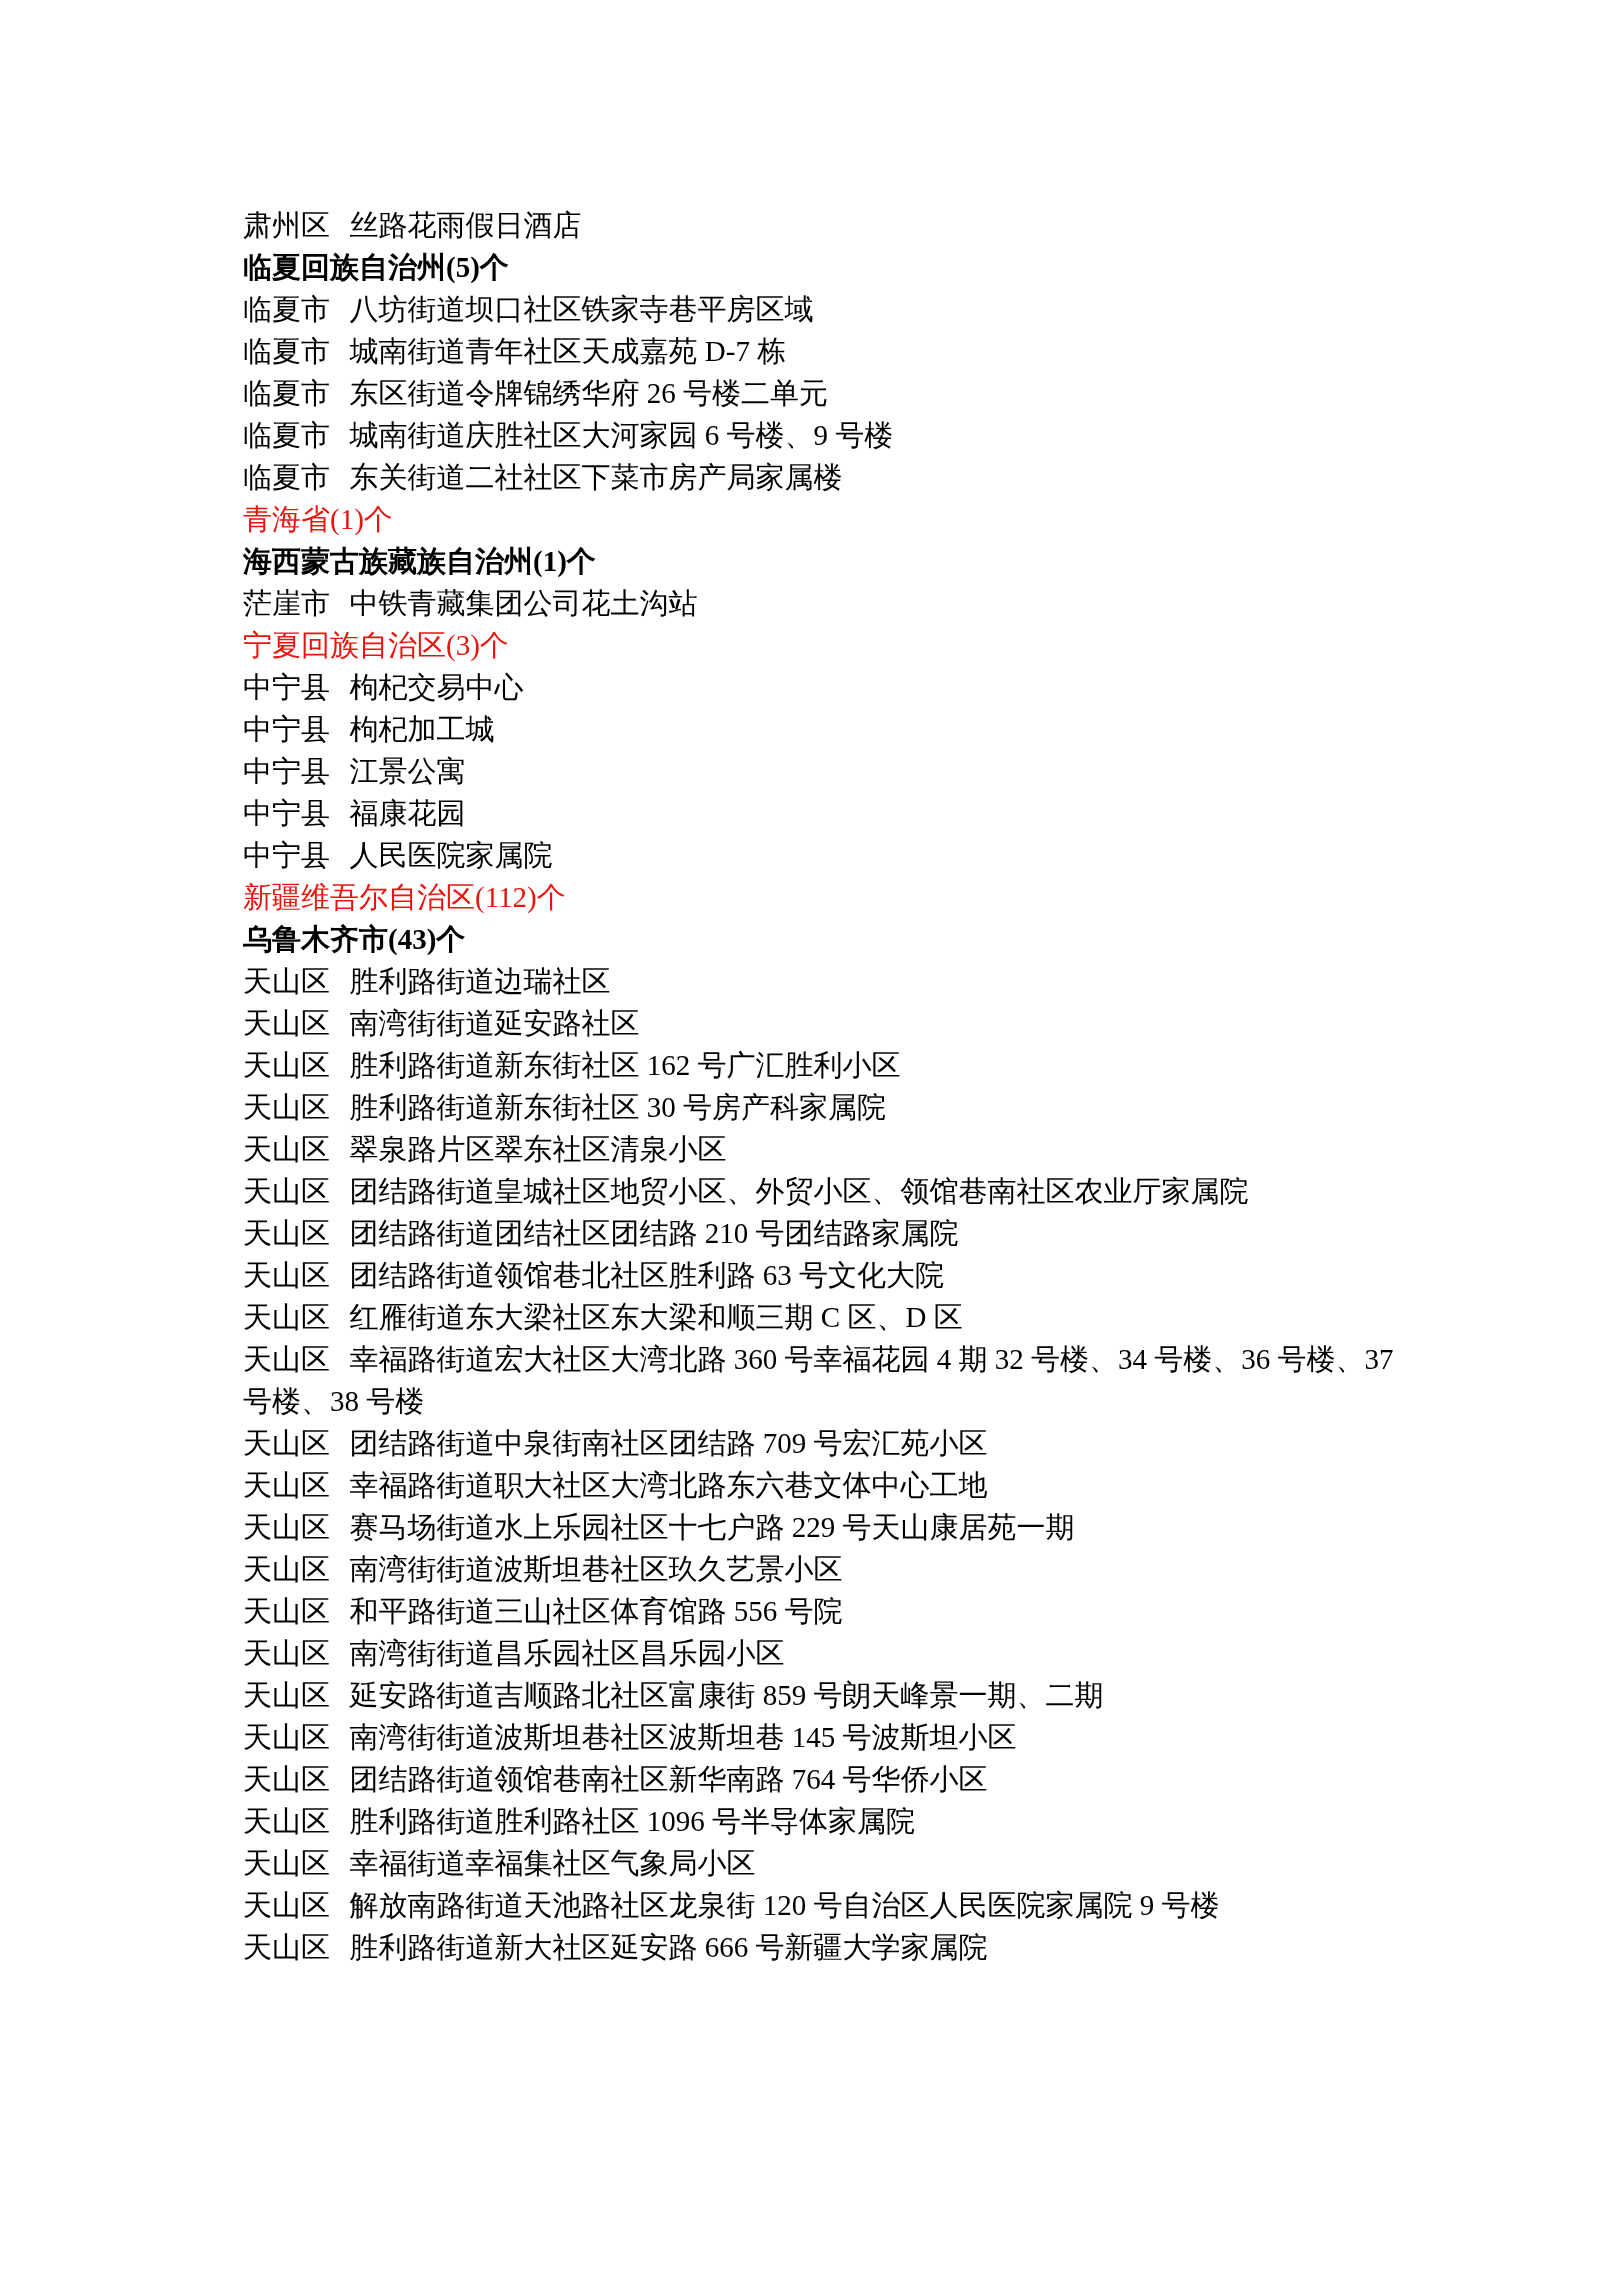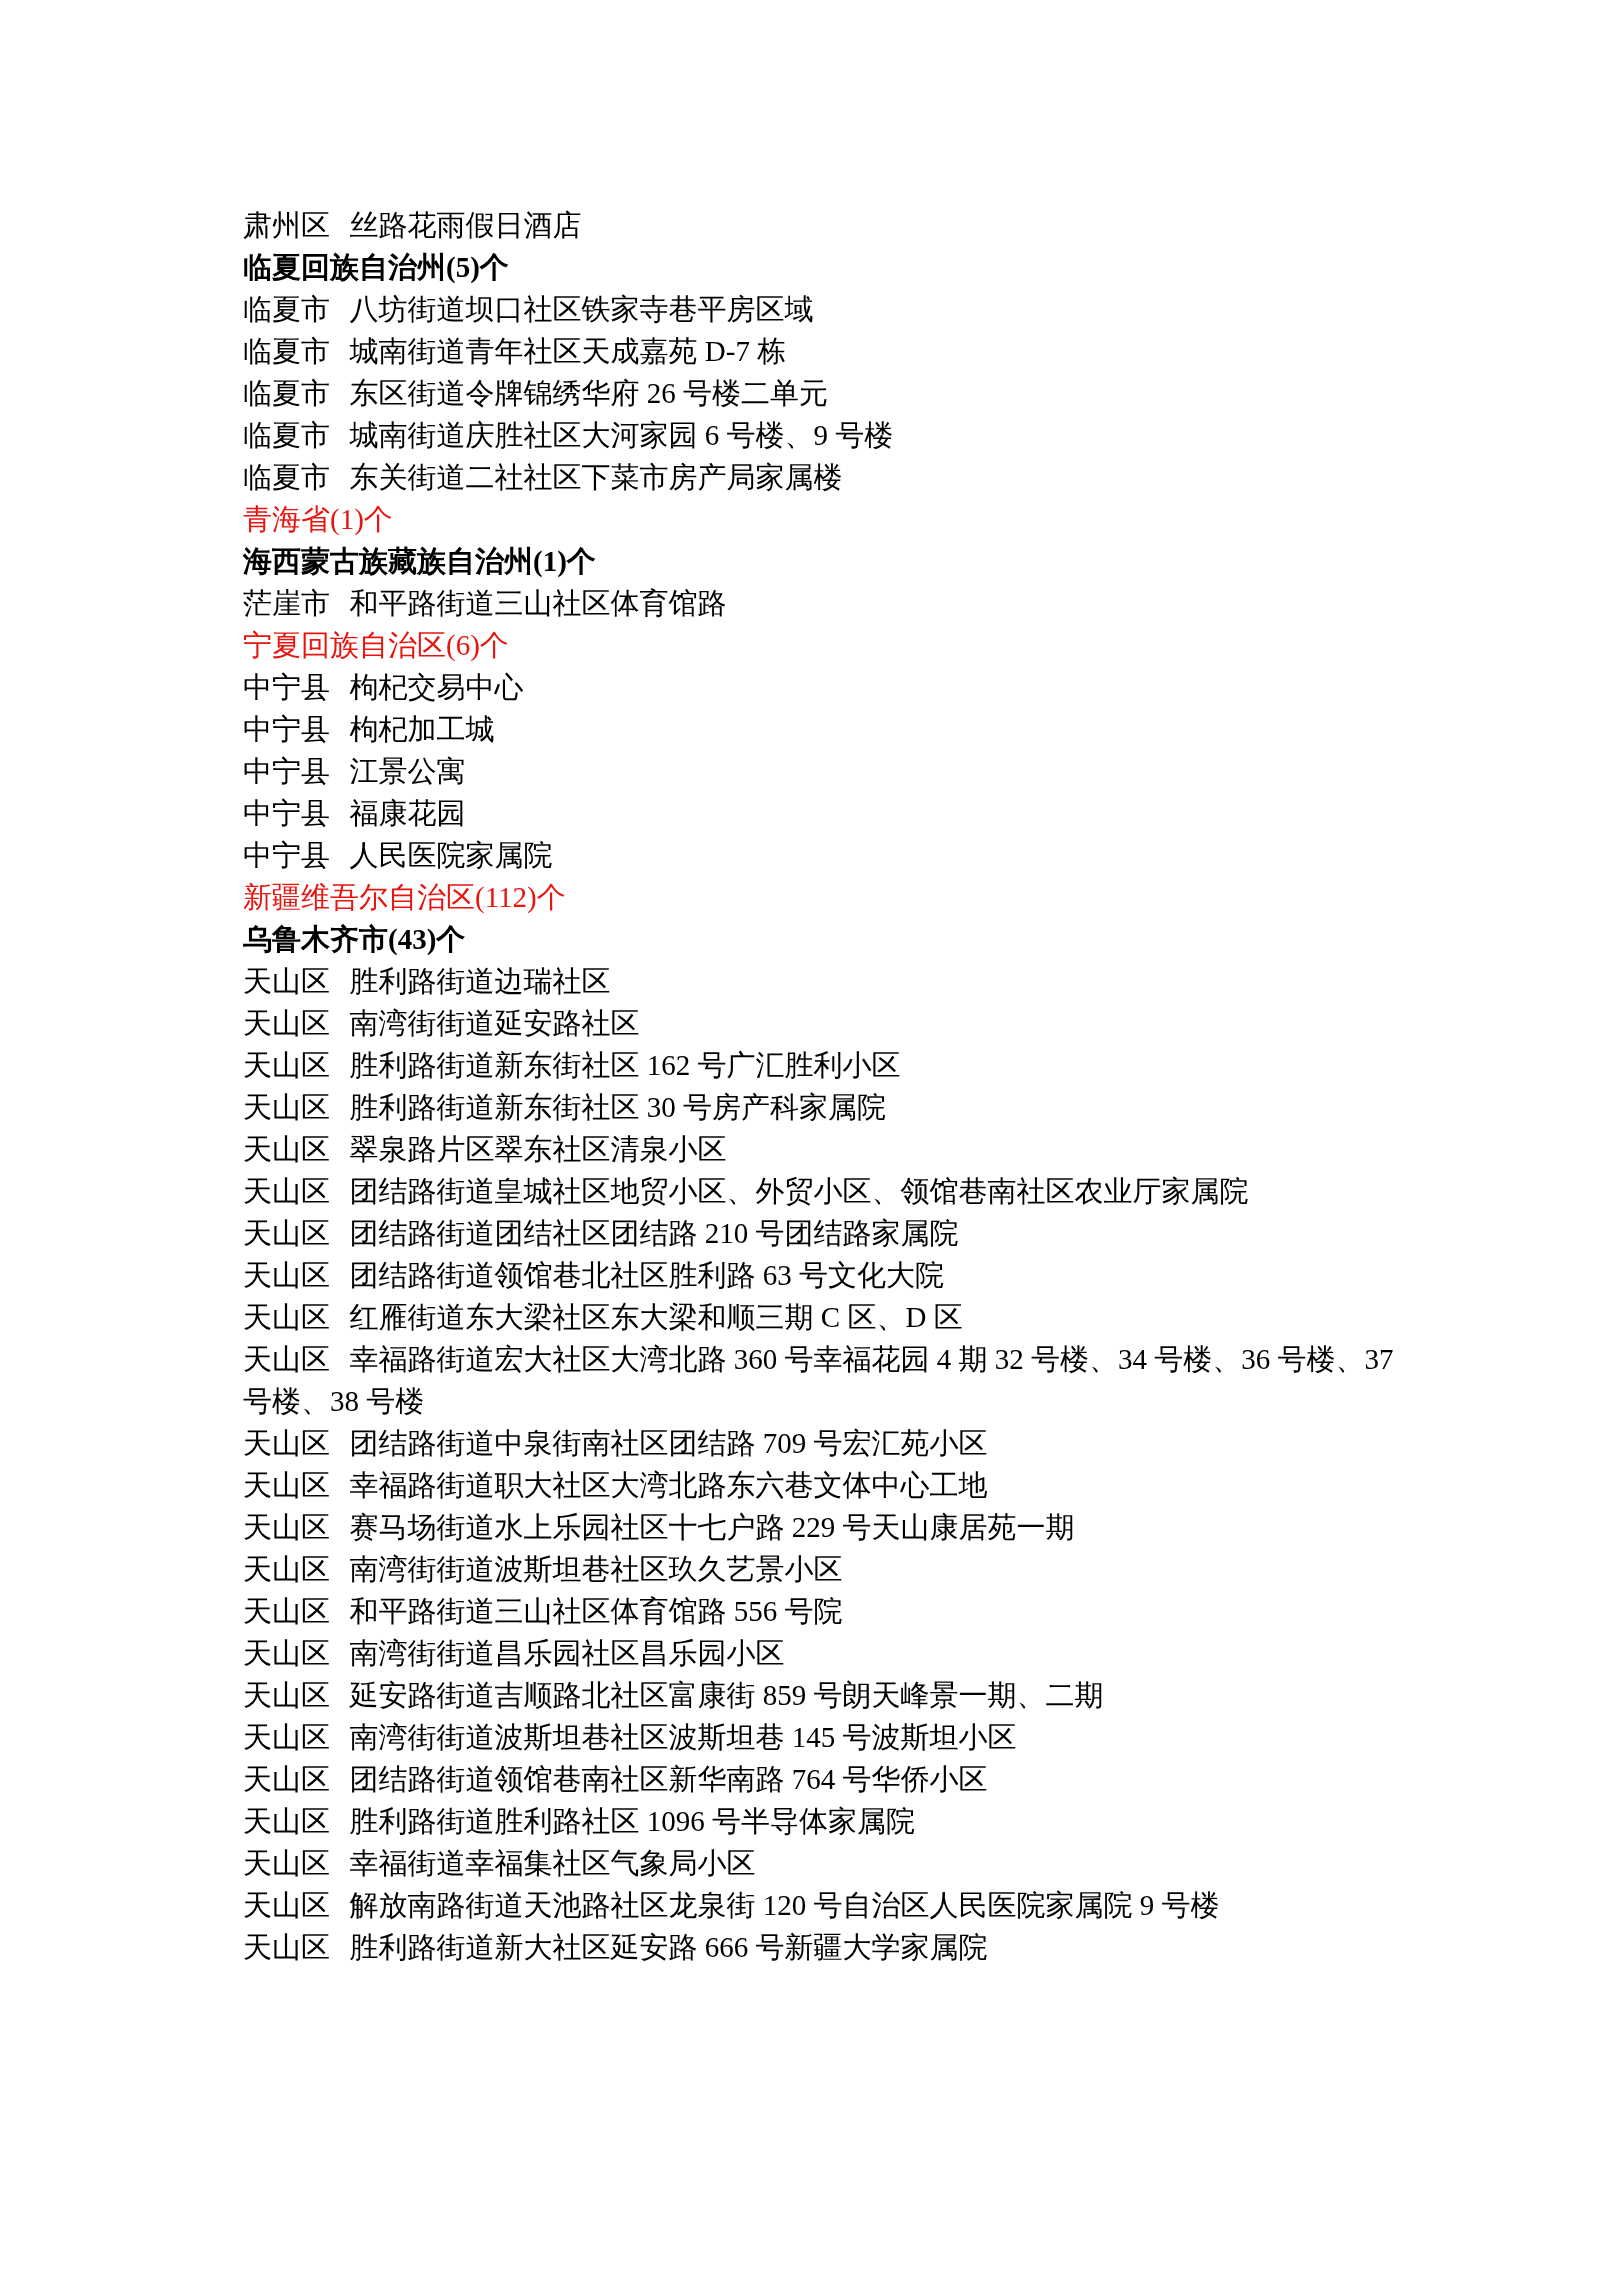"和平路街道三山社区体育馆路" span.detail { text: 和平路街道三山社区体育馆路 -> 中铁青藏集团公司花土沟站 }
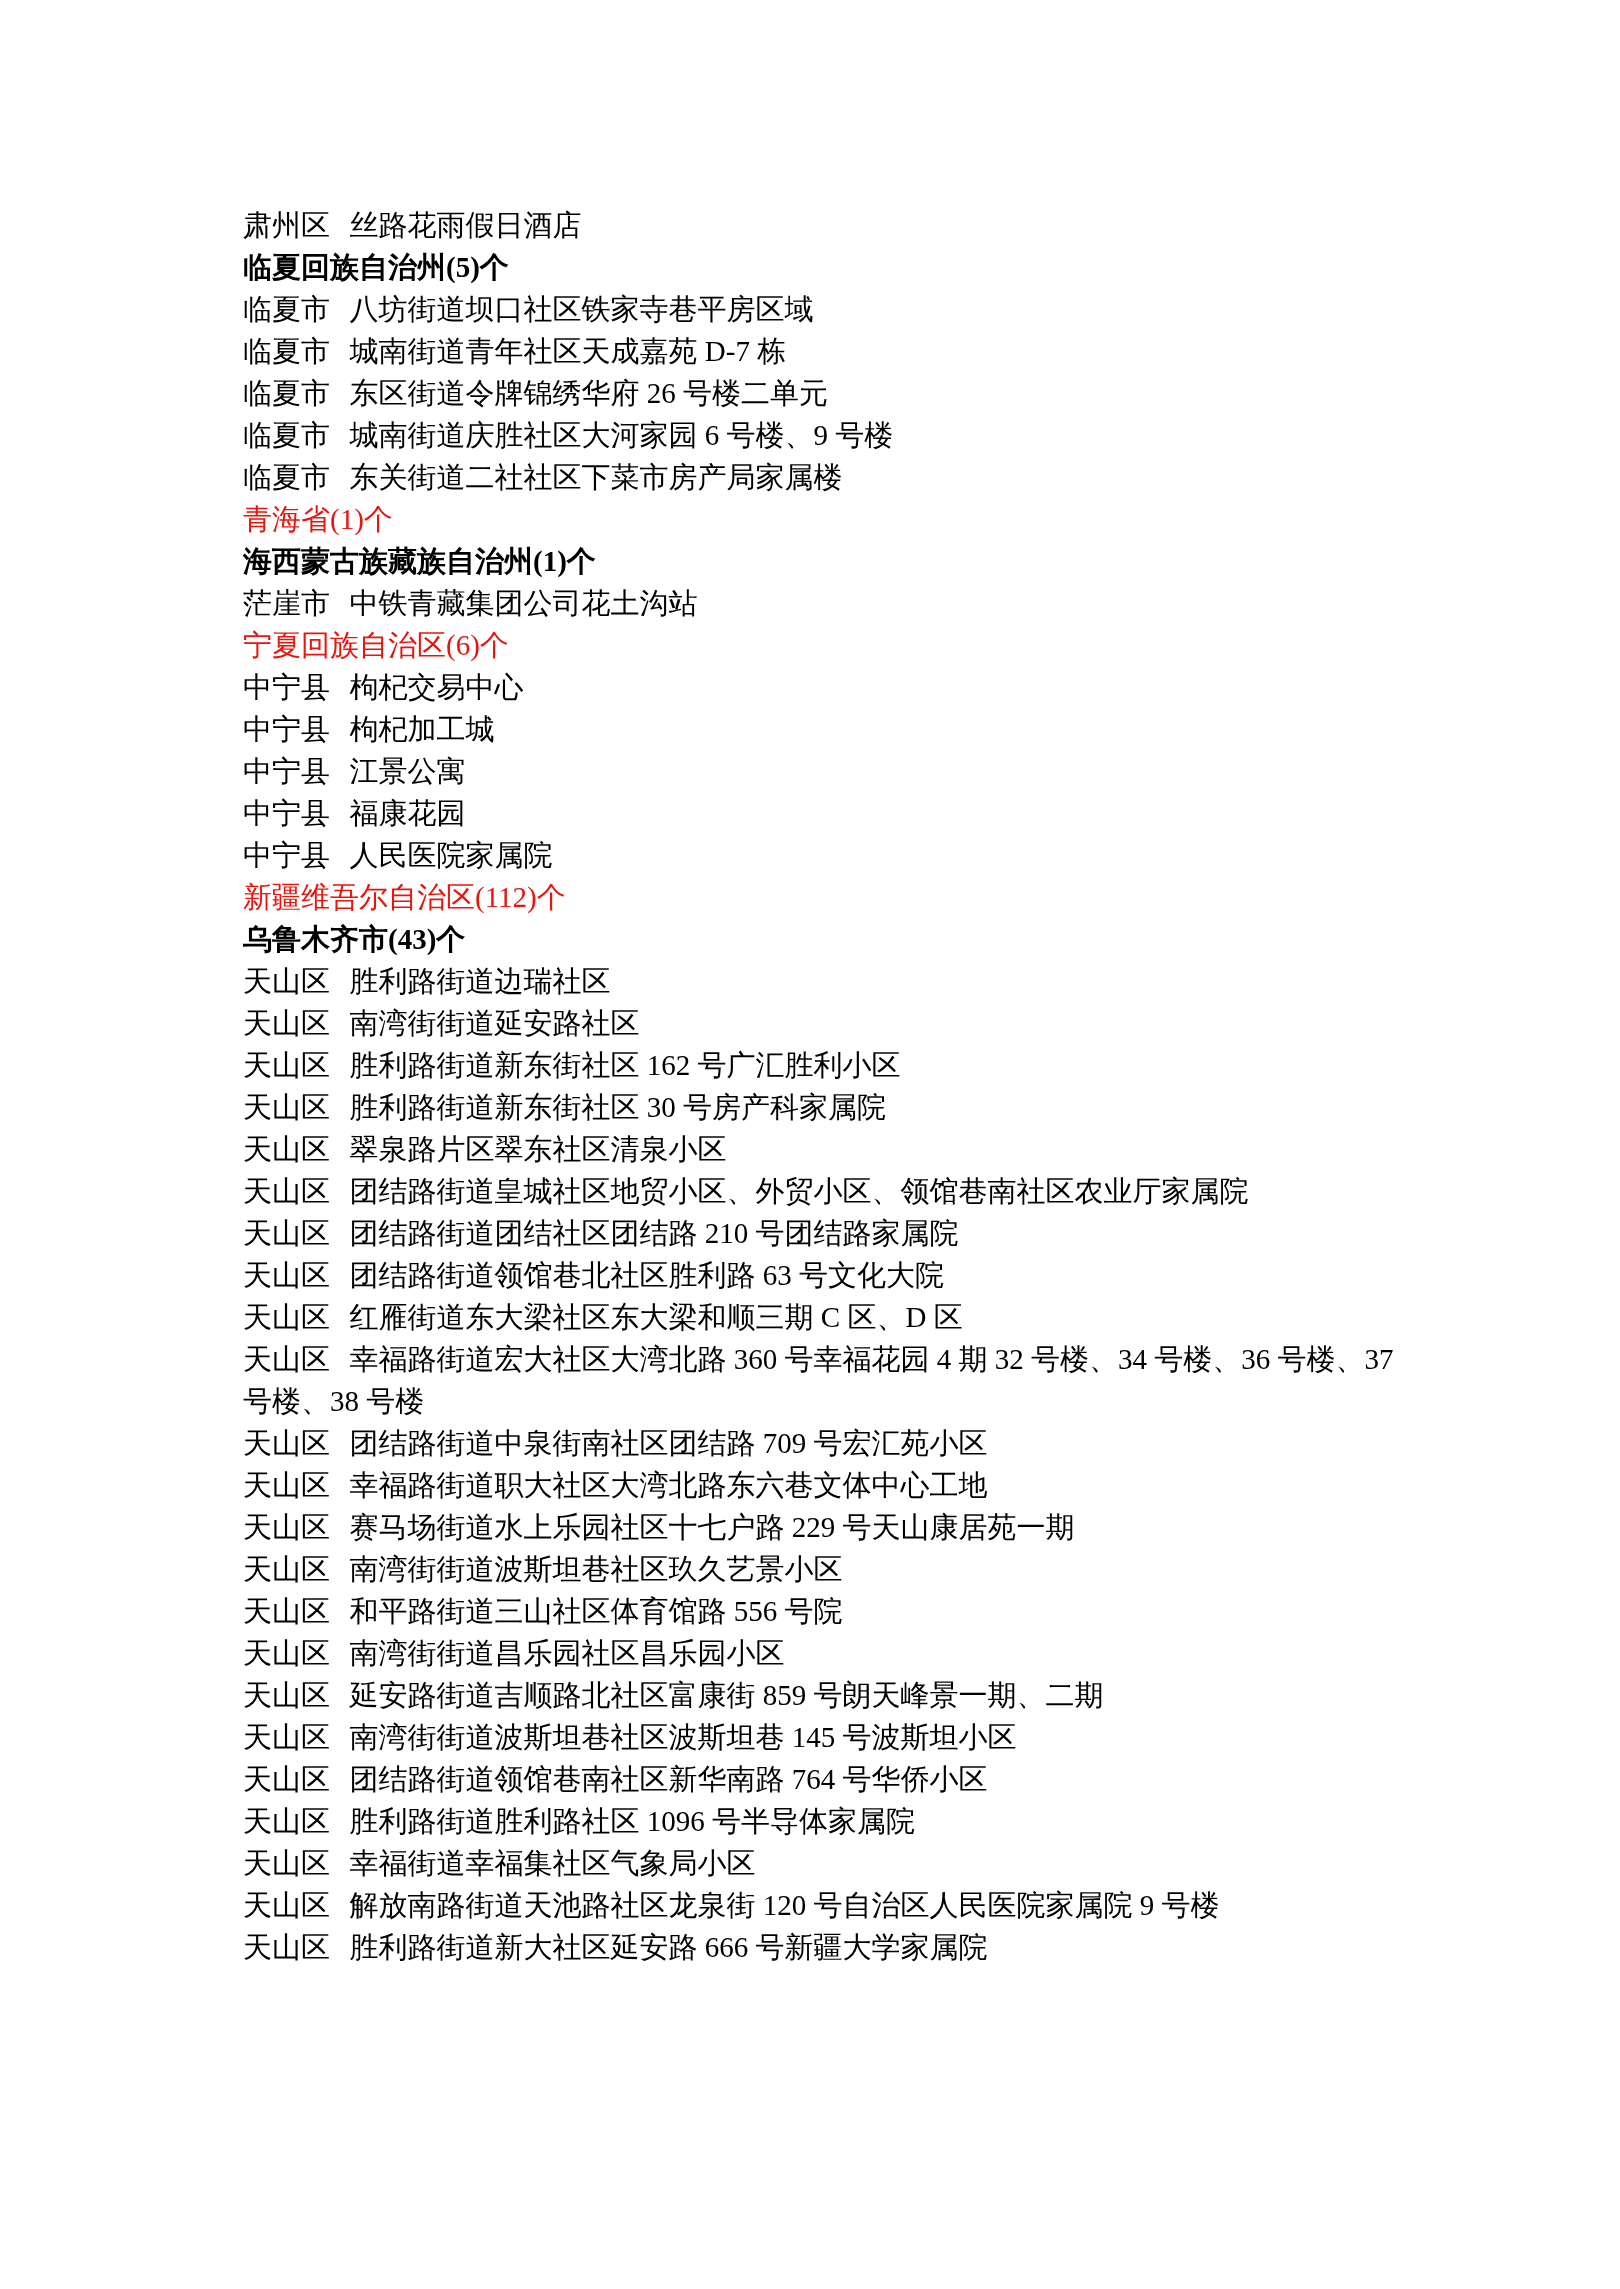"宁夏回族自治区(6)个" span.detail { text: 6 -> 3 }
